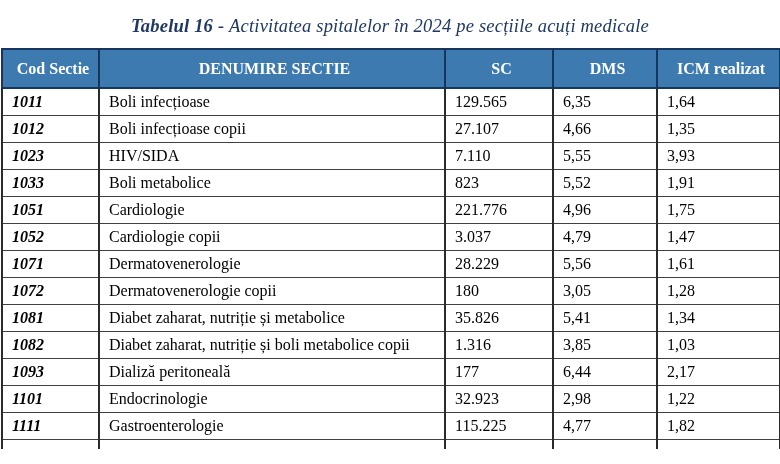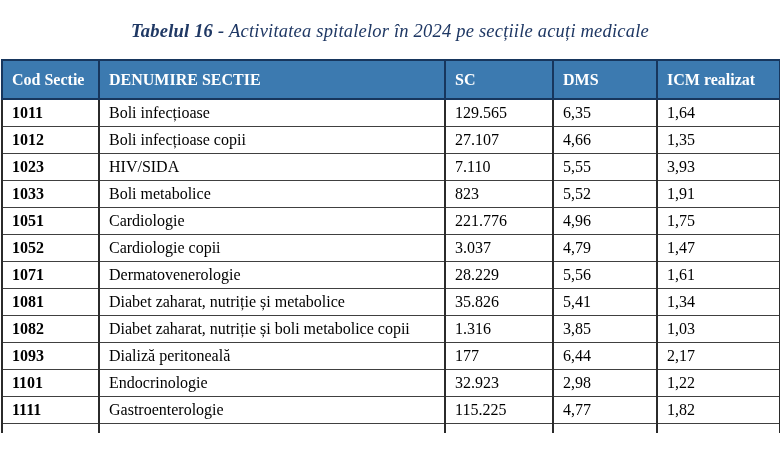"Tabelul 16 - Activitatea spitalelor" .title-block { height: 59px -> 48px }
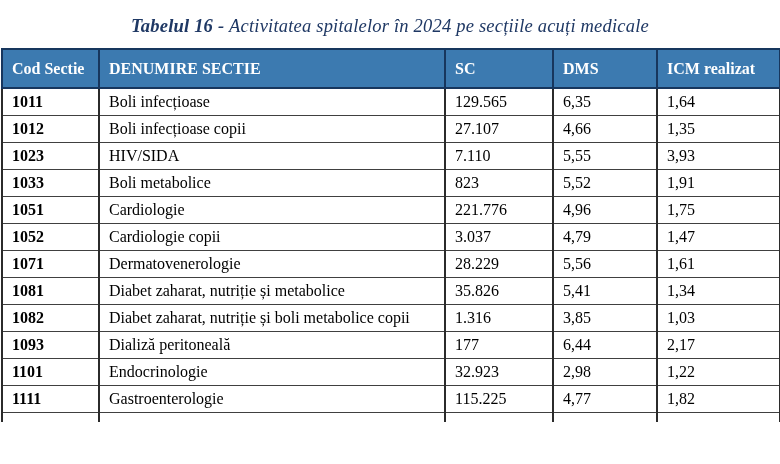"Cod Sectie" thead th { text-align: left -> center }
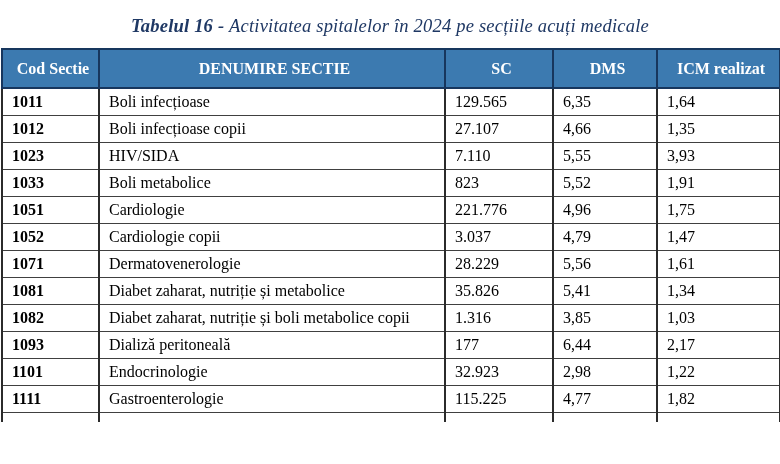"1011" tbody td.cod { font-style: none -> italic }
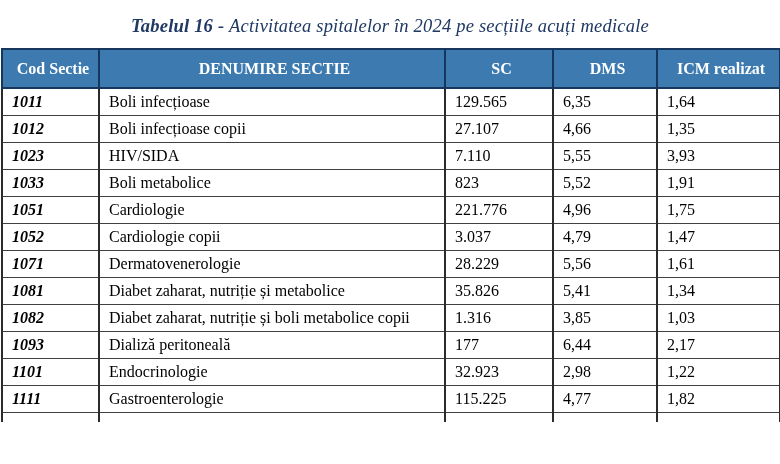"1072" tr { html: none -> <tr> <td>1072</td> <td>Dermatovenerologie copii</td> <td>180</td> <td>3,05</td> <td>1,28</td> </tr> }
